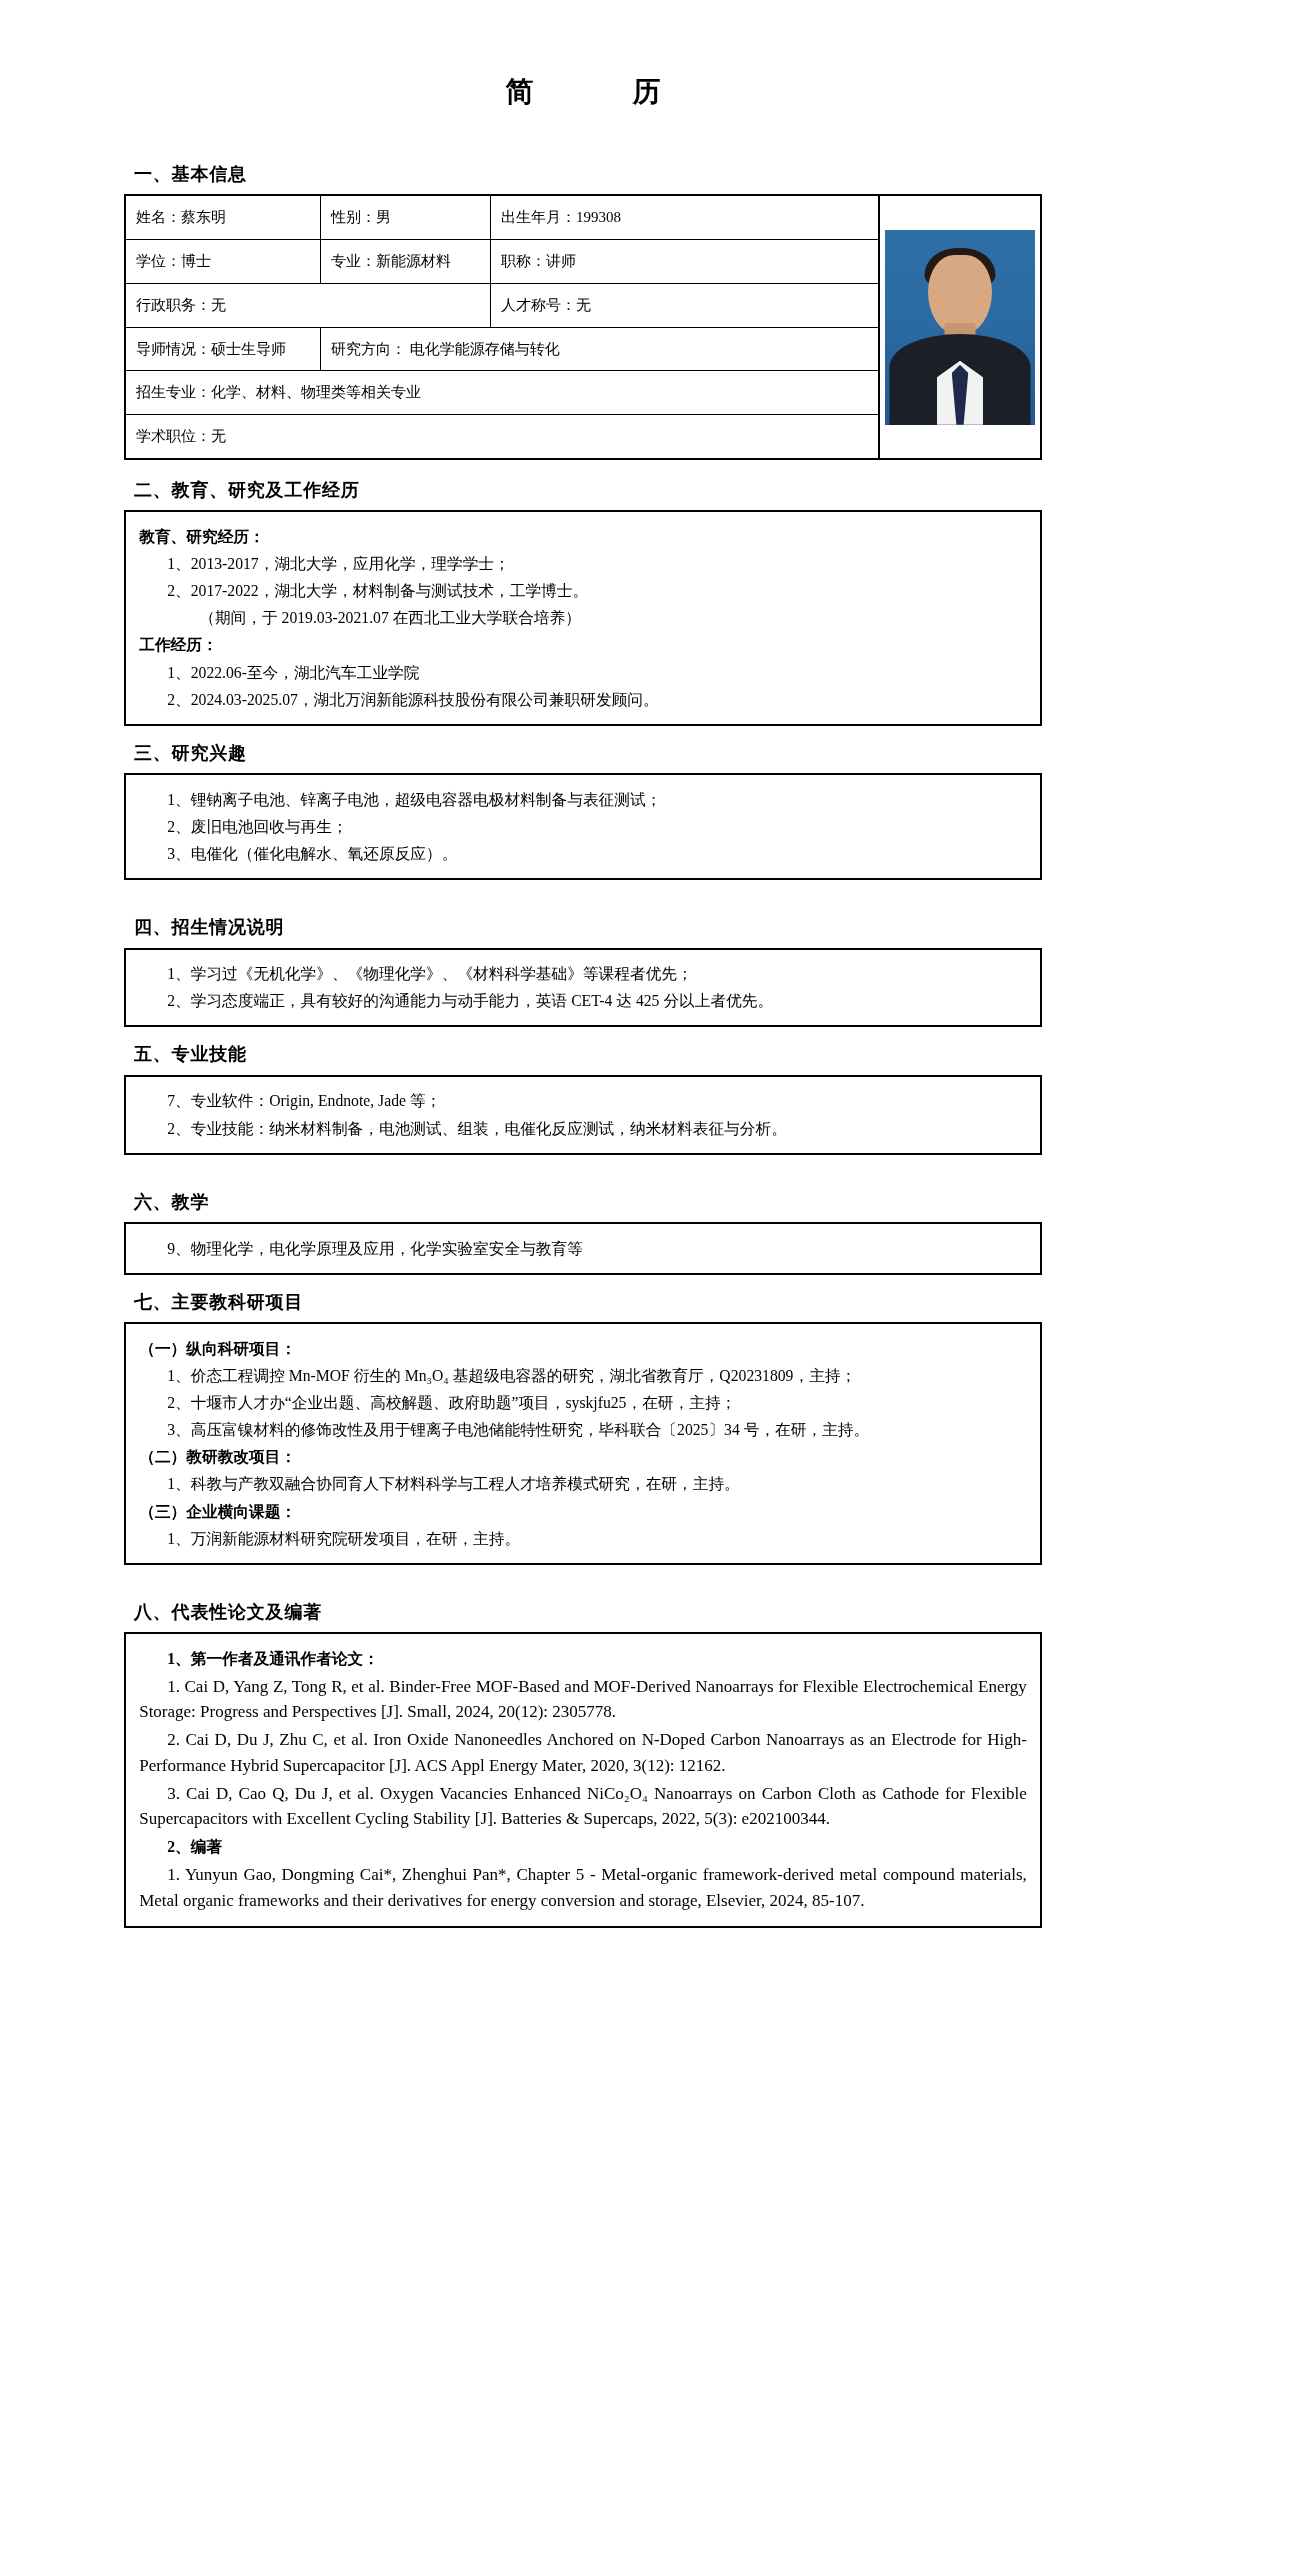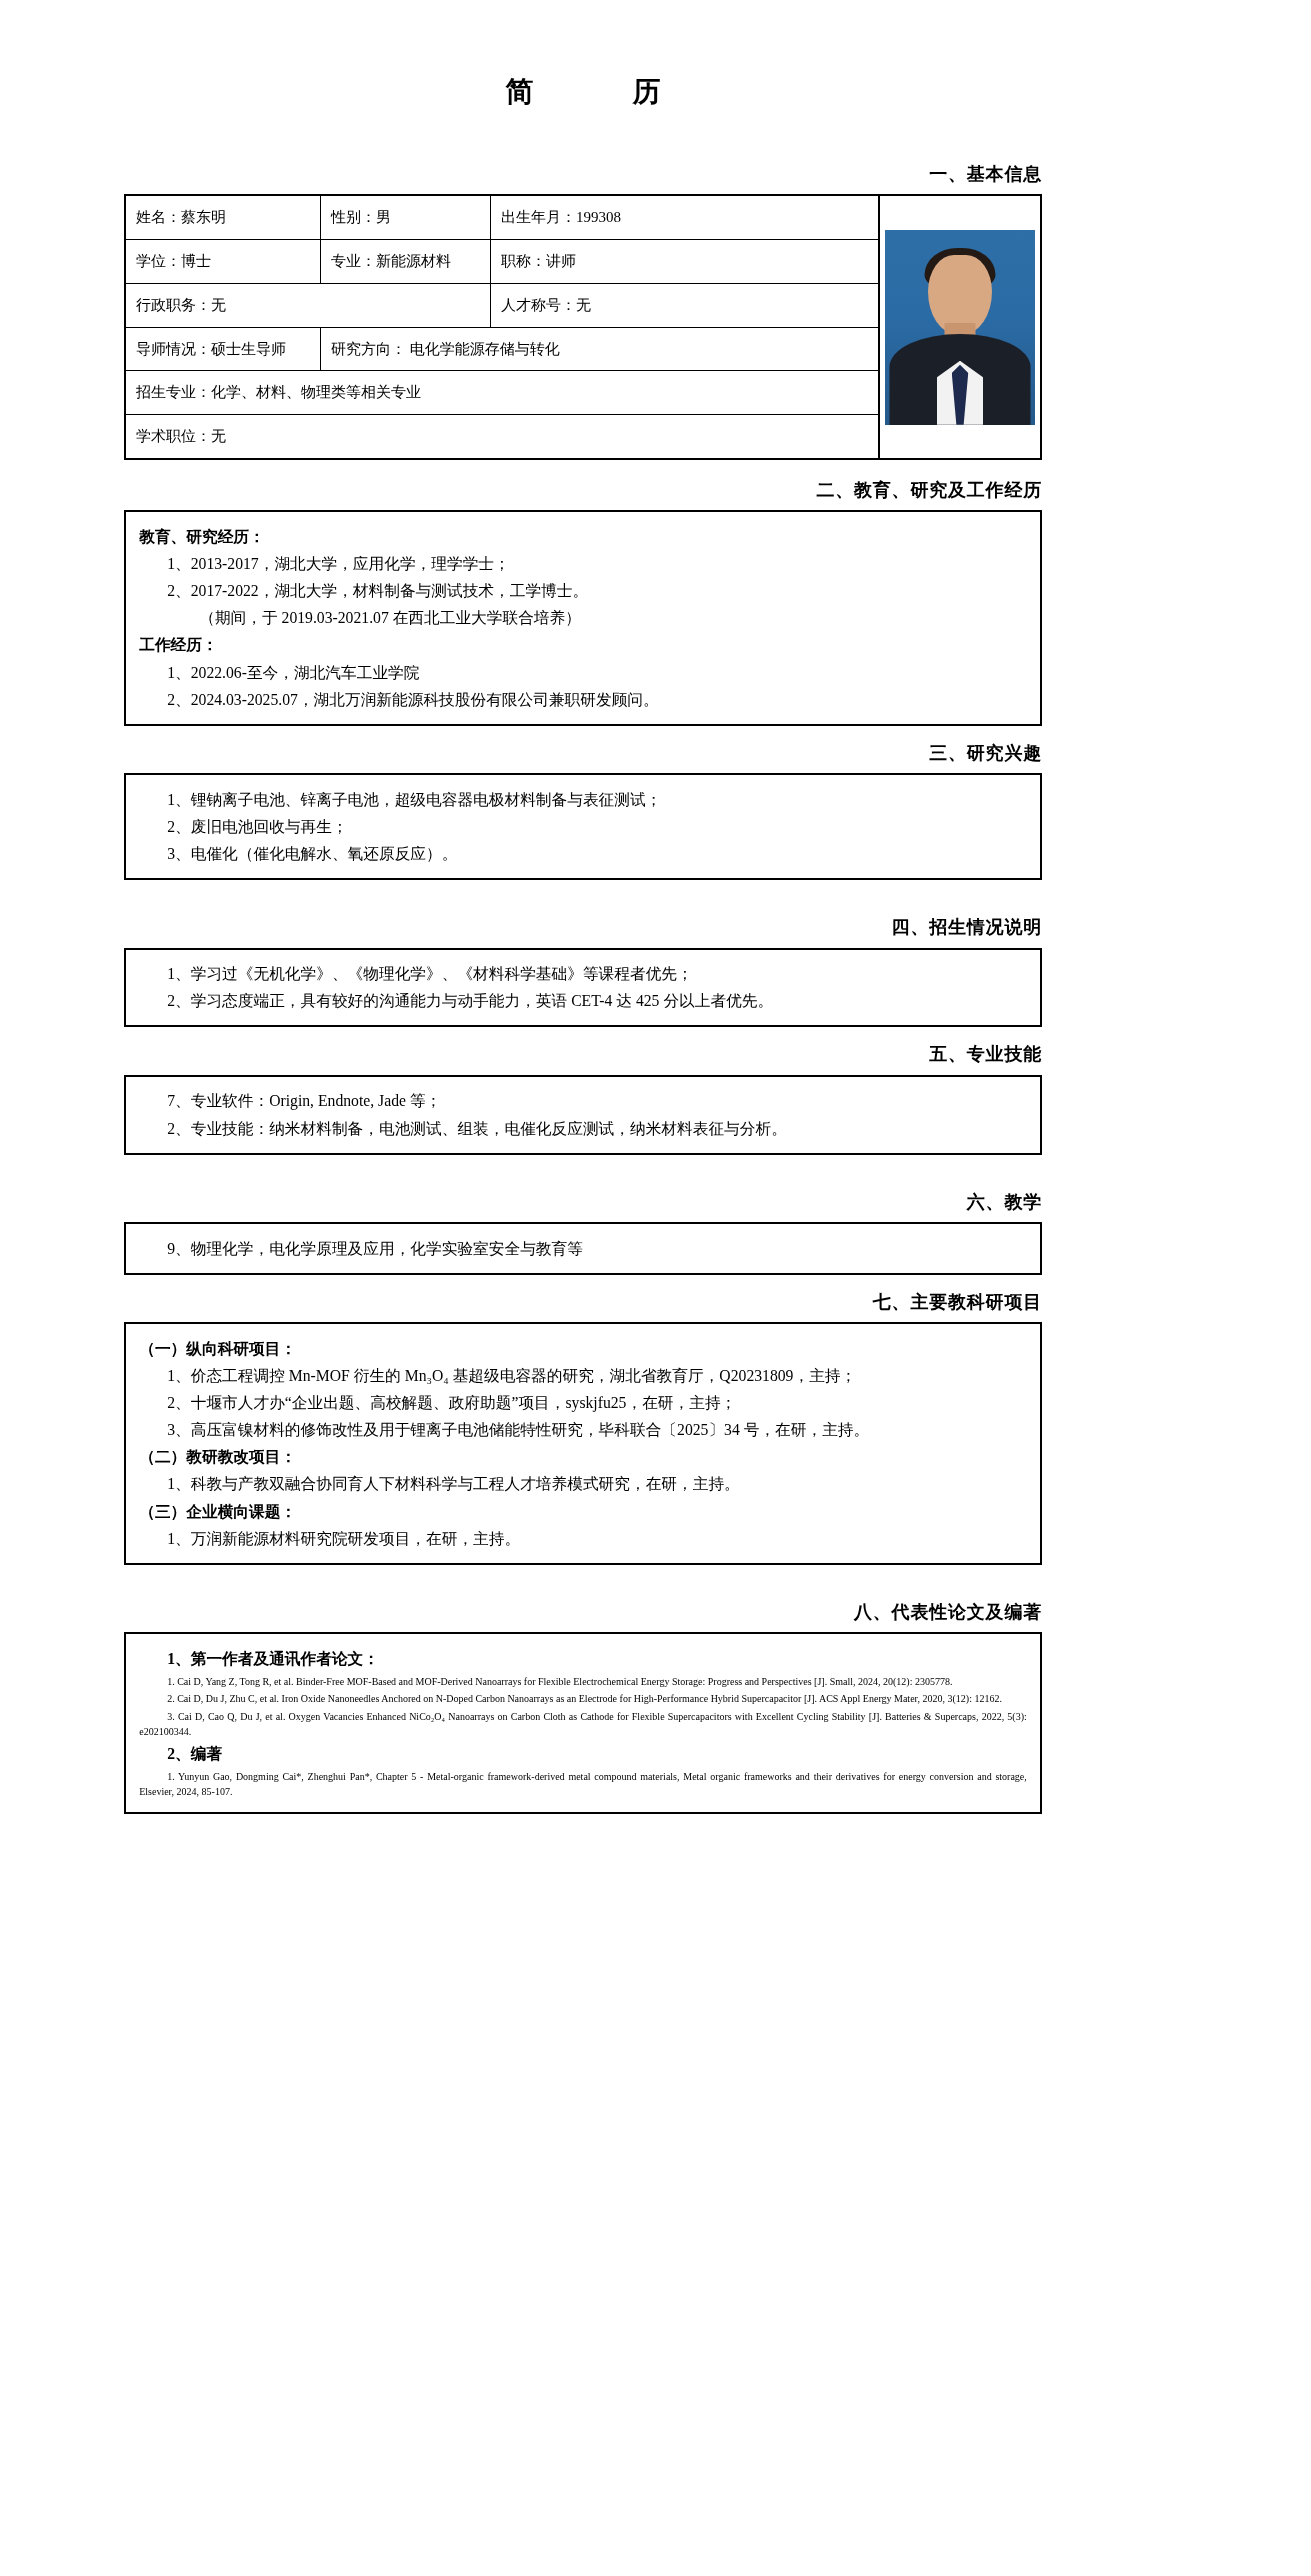"一、基本信息" .section-head { text-align: right -> none }
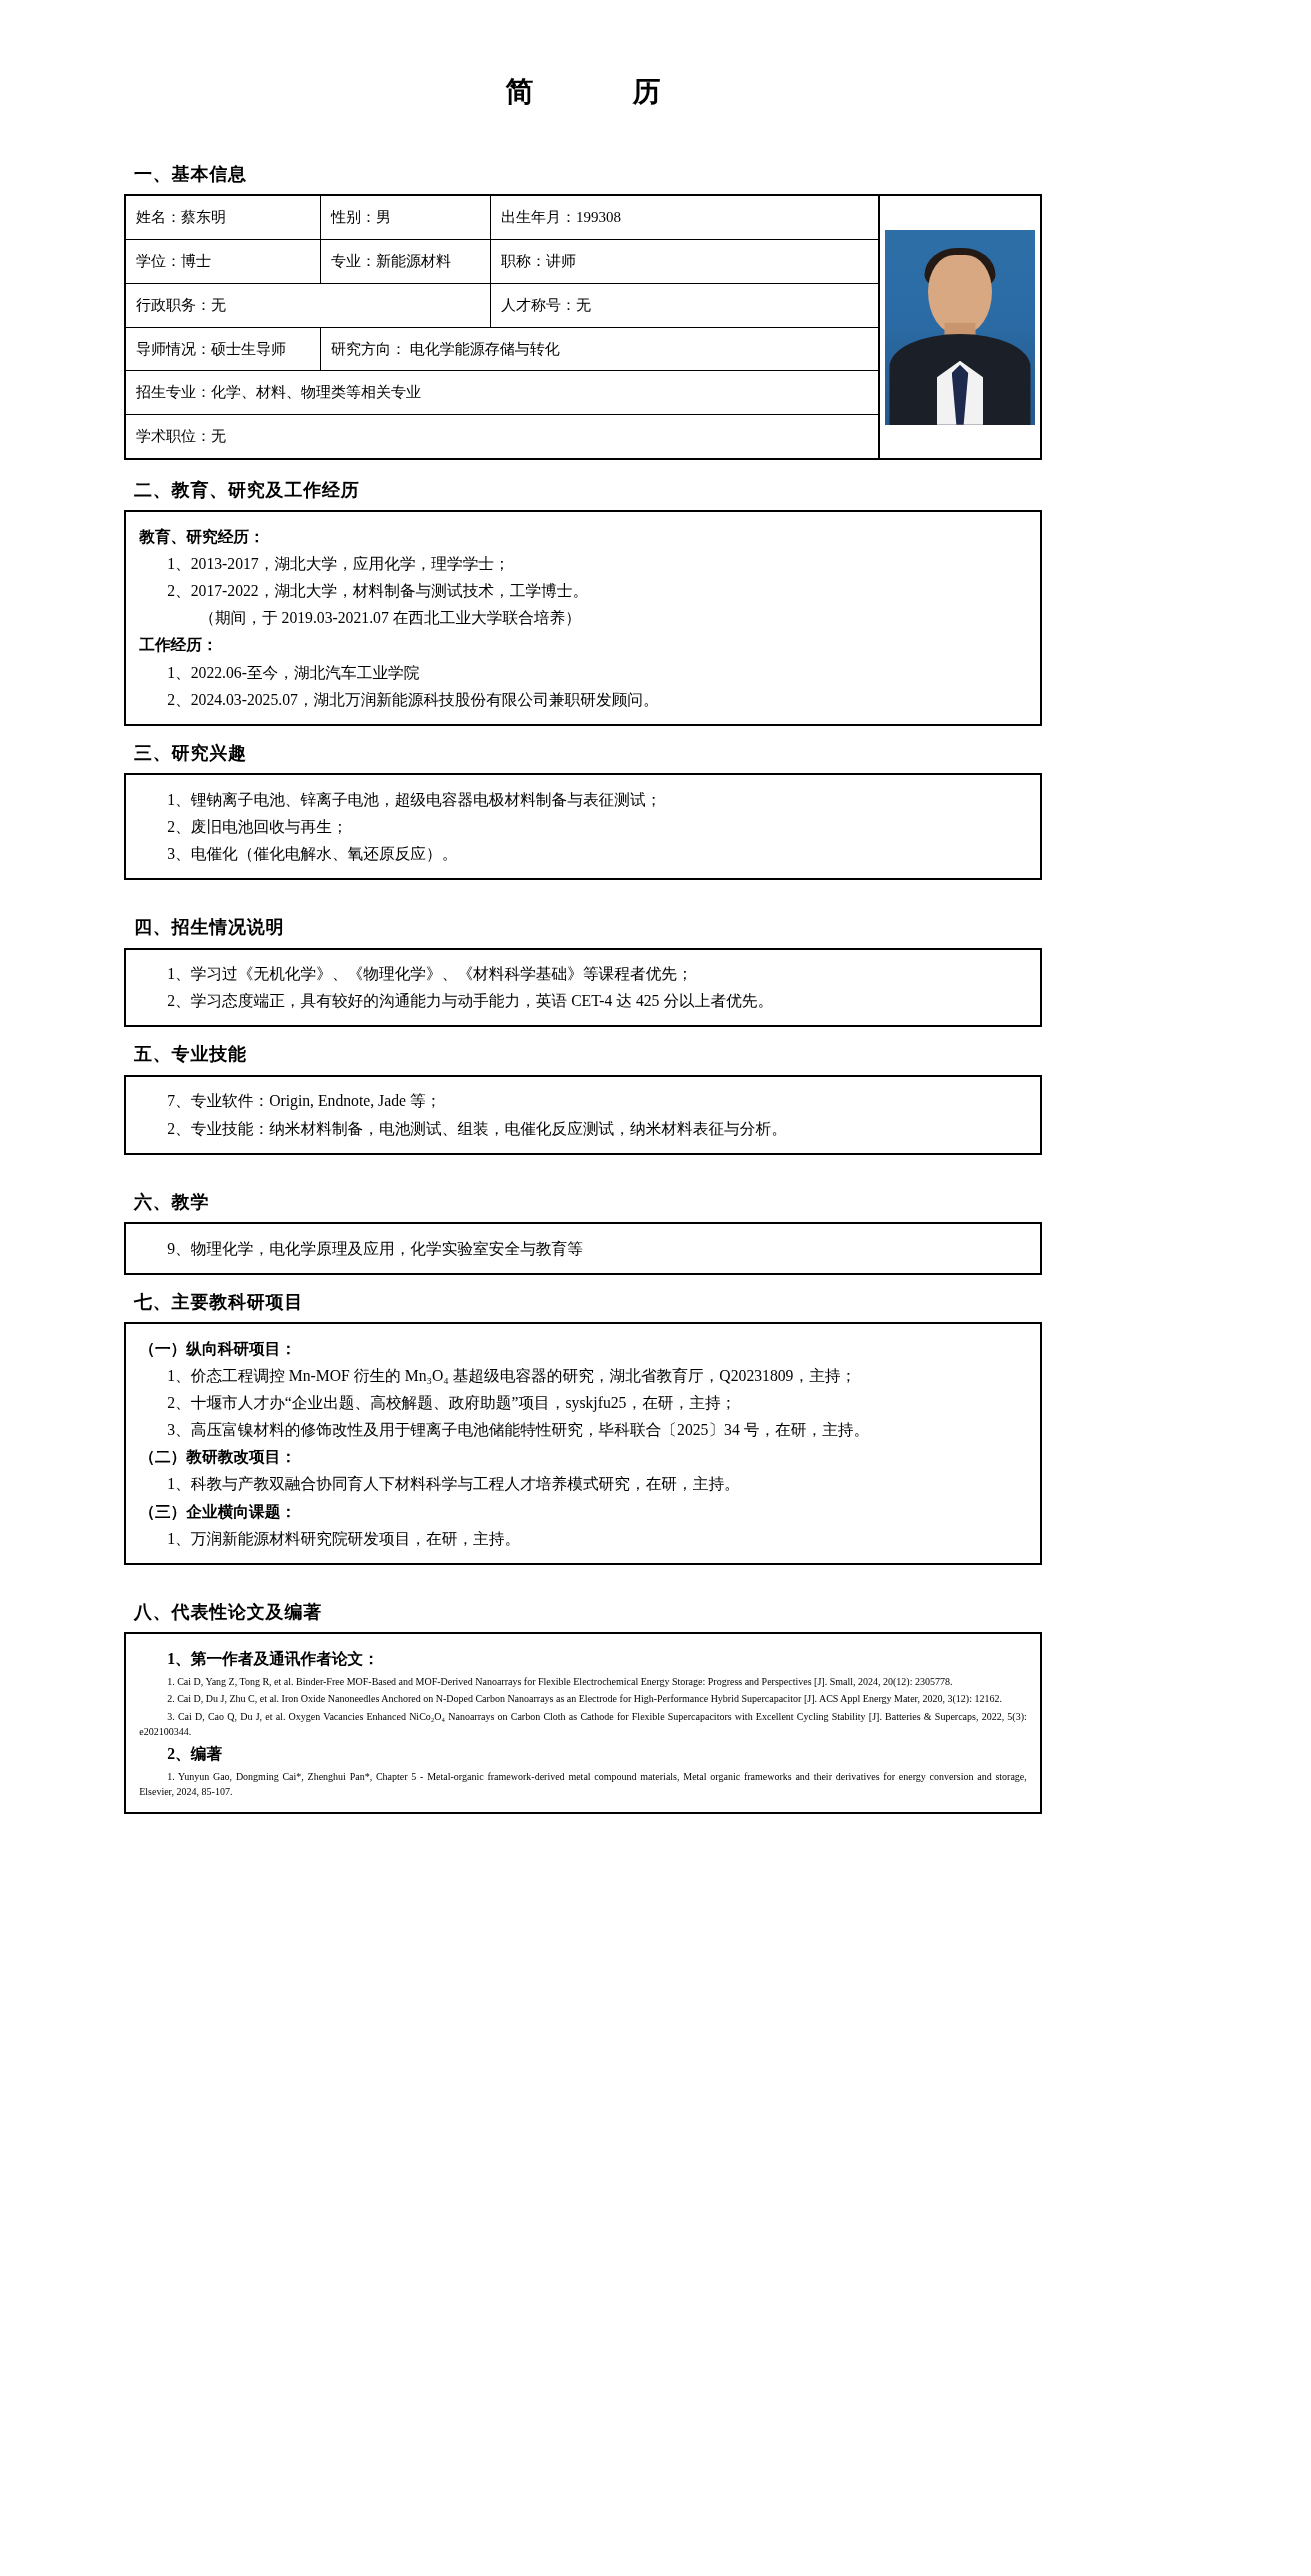"1. Cai D, Yang Z," .para { font-size: 10px -> 17px }
